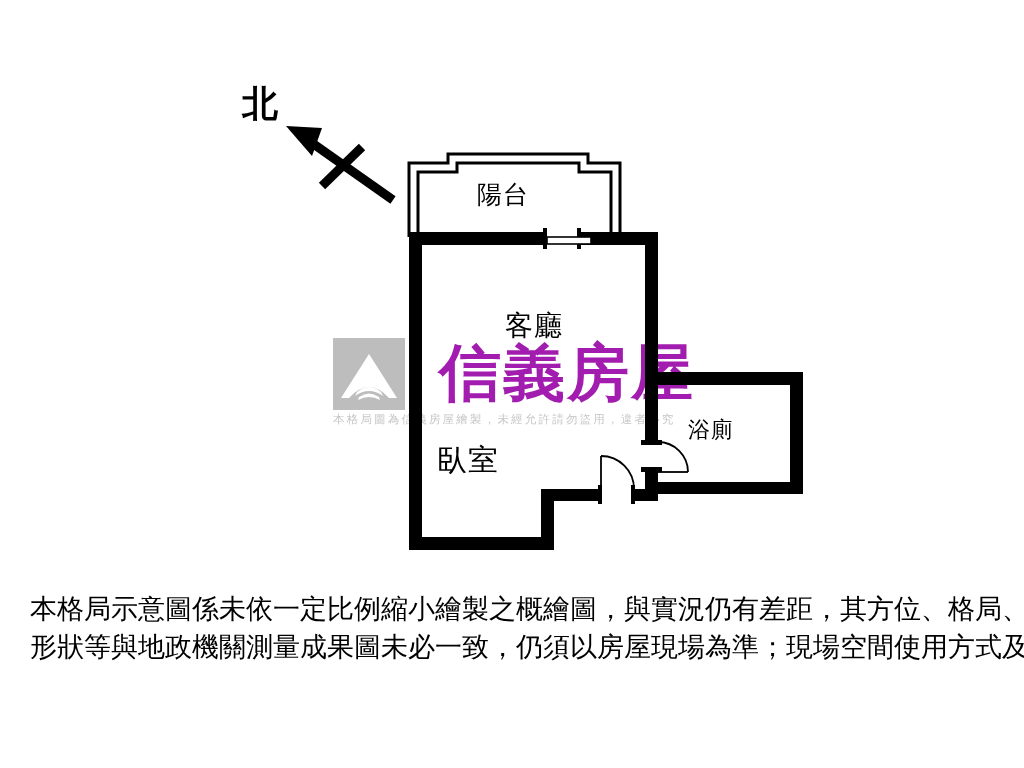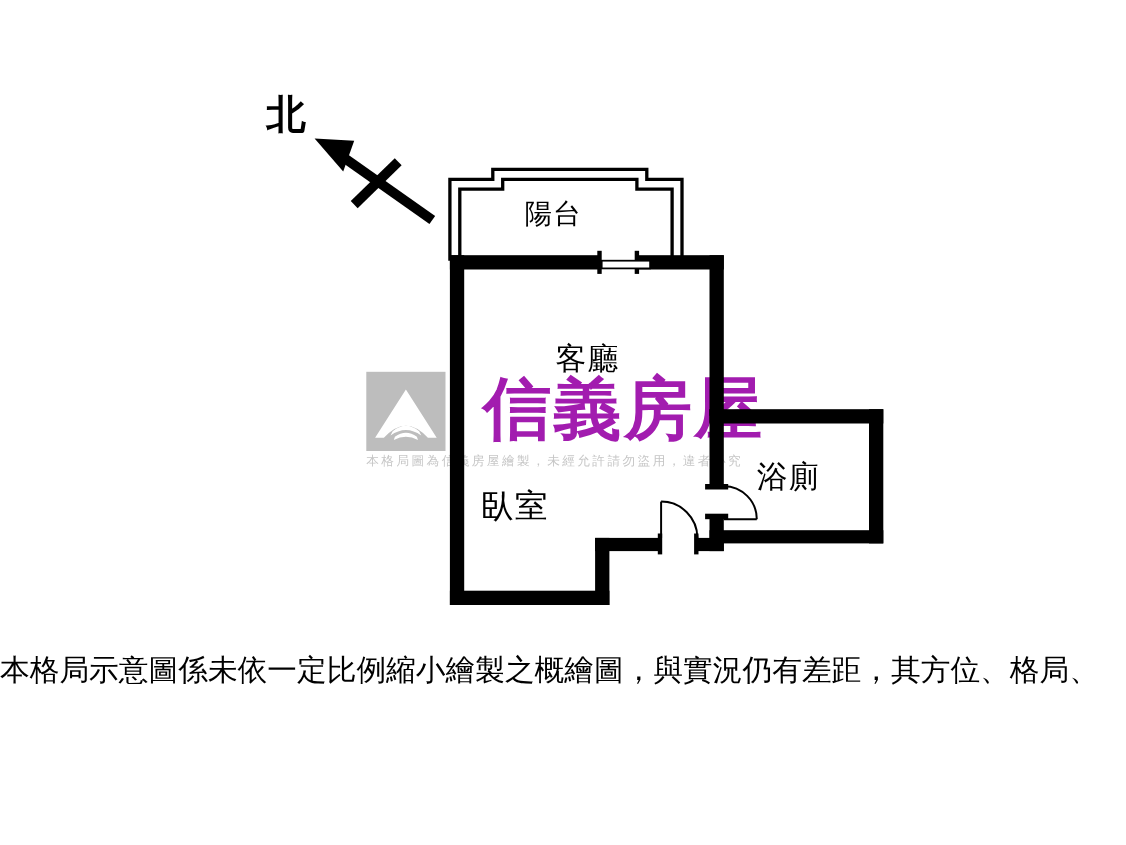"浴廁" #label-bath { font-size: 28px -> 22px }
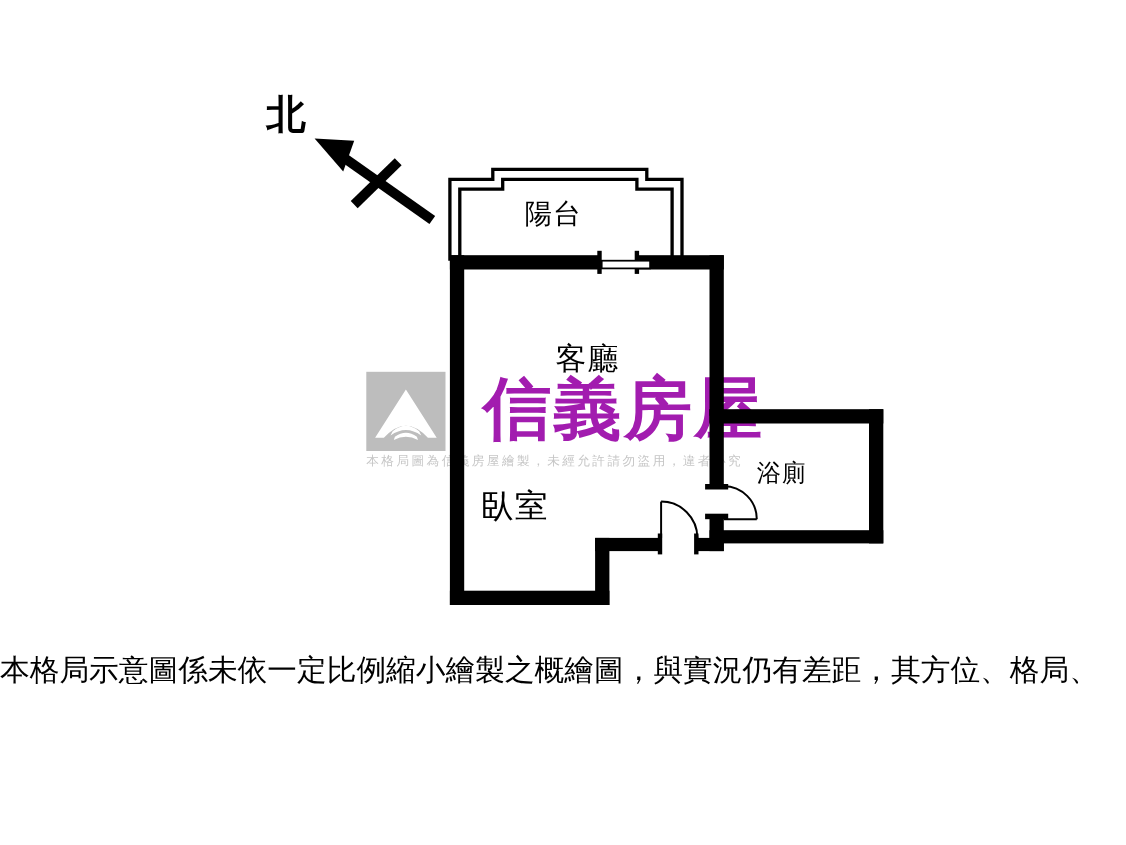"本格局示意圖係未依一定比例縮小繪製之概繪圖，與實況仍有差距，其方位、格局、" #disclaimer div { padding-left: none -> 30px }
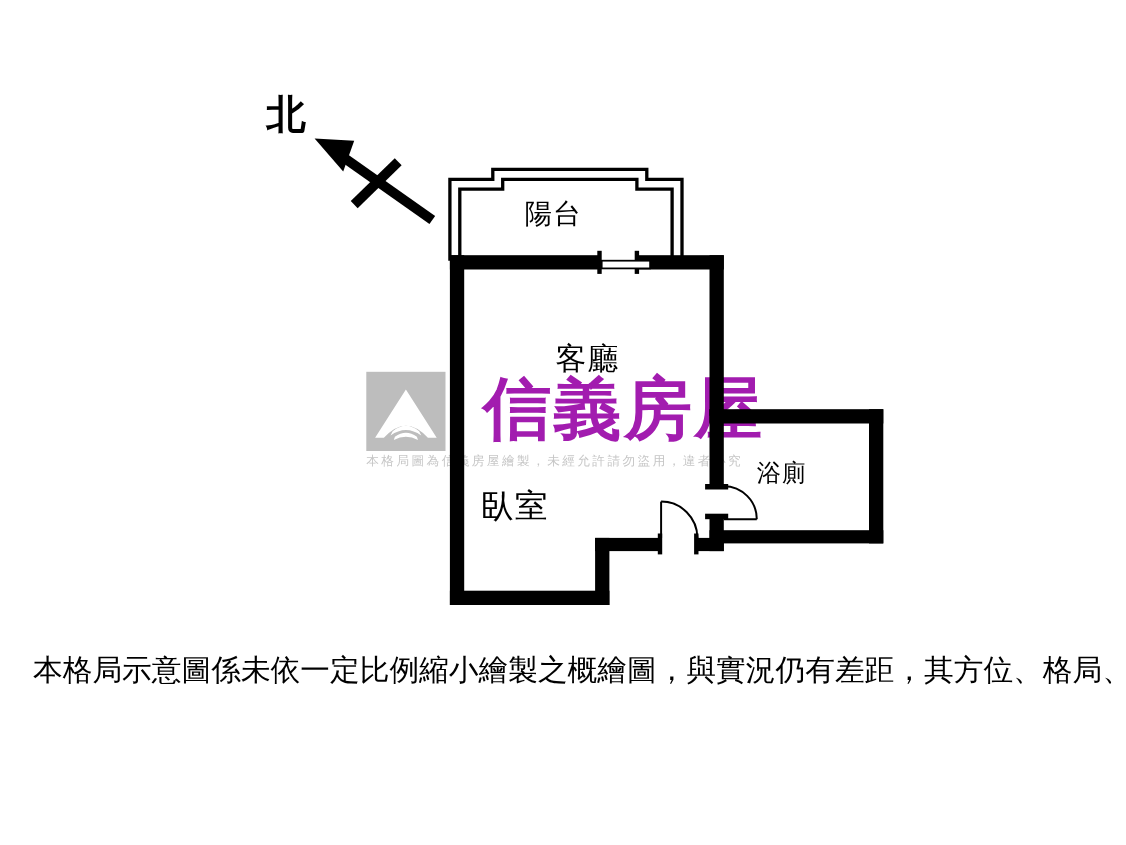"形狀等與地政機關測量成果圖未必一致，仍須以房屋現場為準；現場空間使用方式及" div { html: none -> <div>形狀等與地政機關測量成果圖未必一致，仍須以房屋現場為準；現場空間使用方式及</div> }
